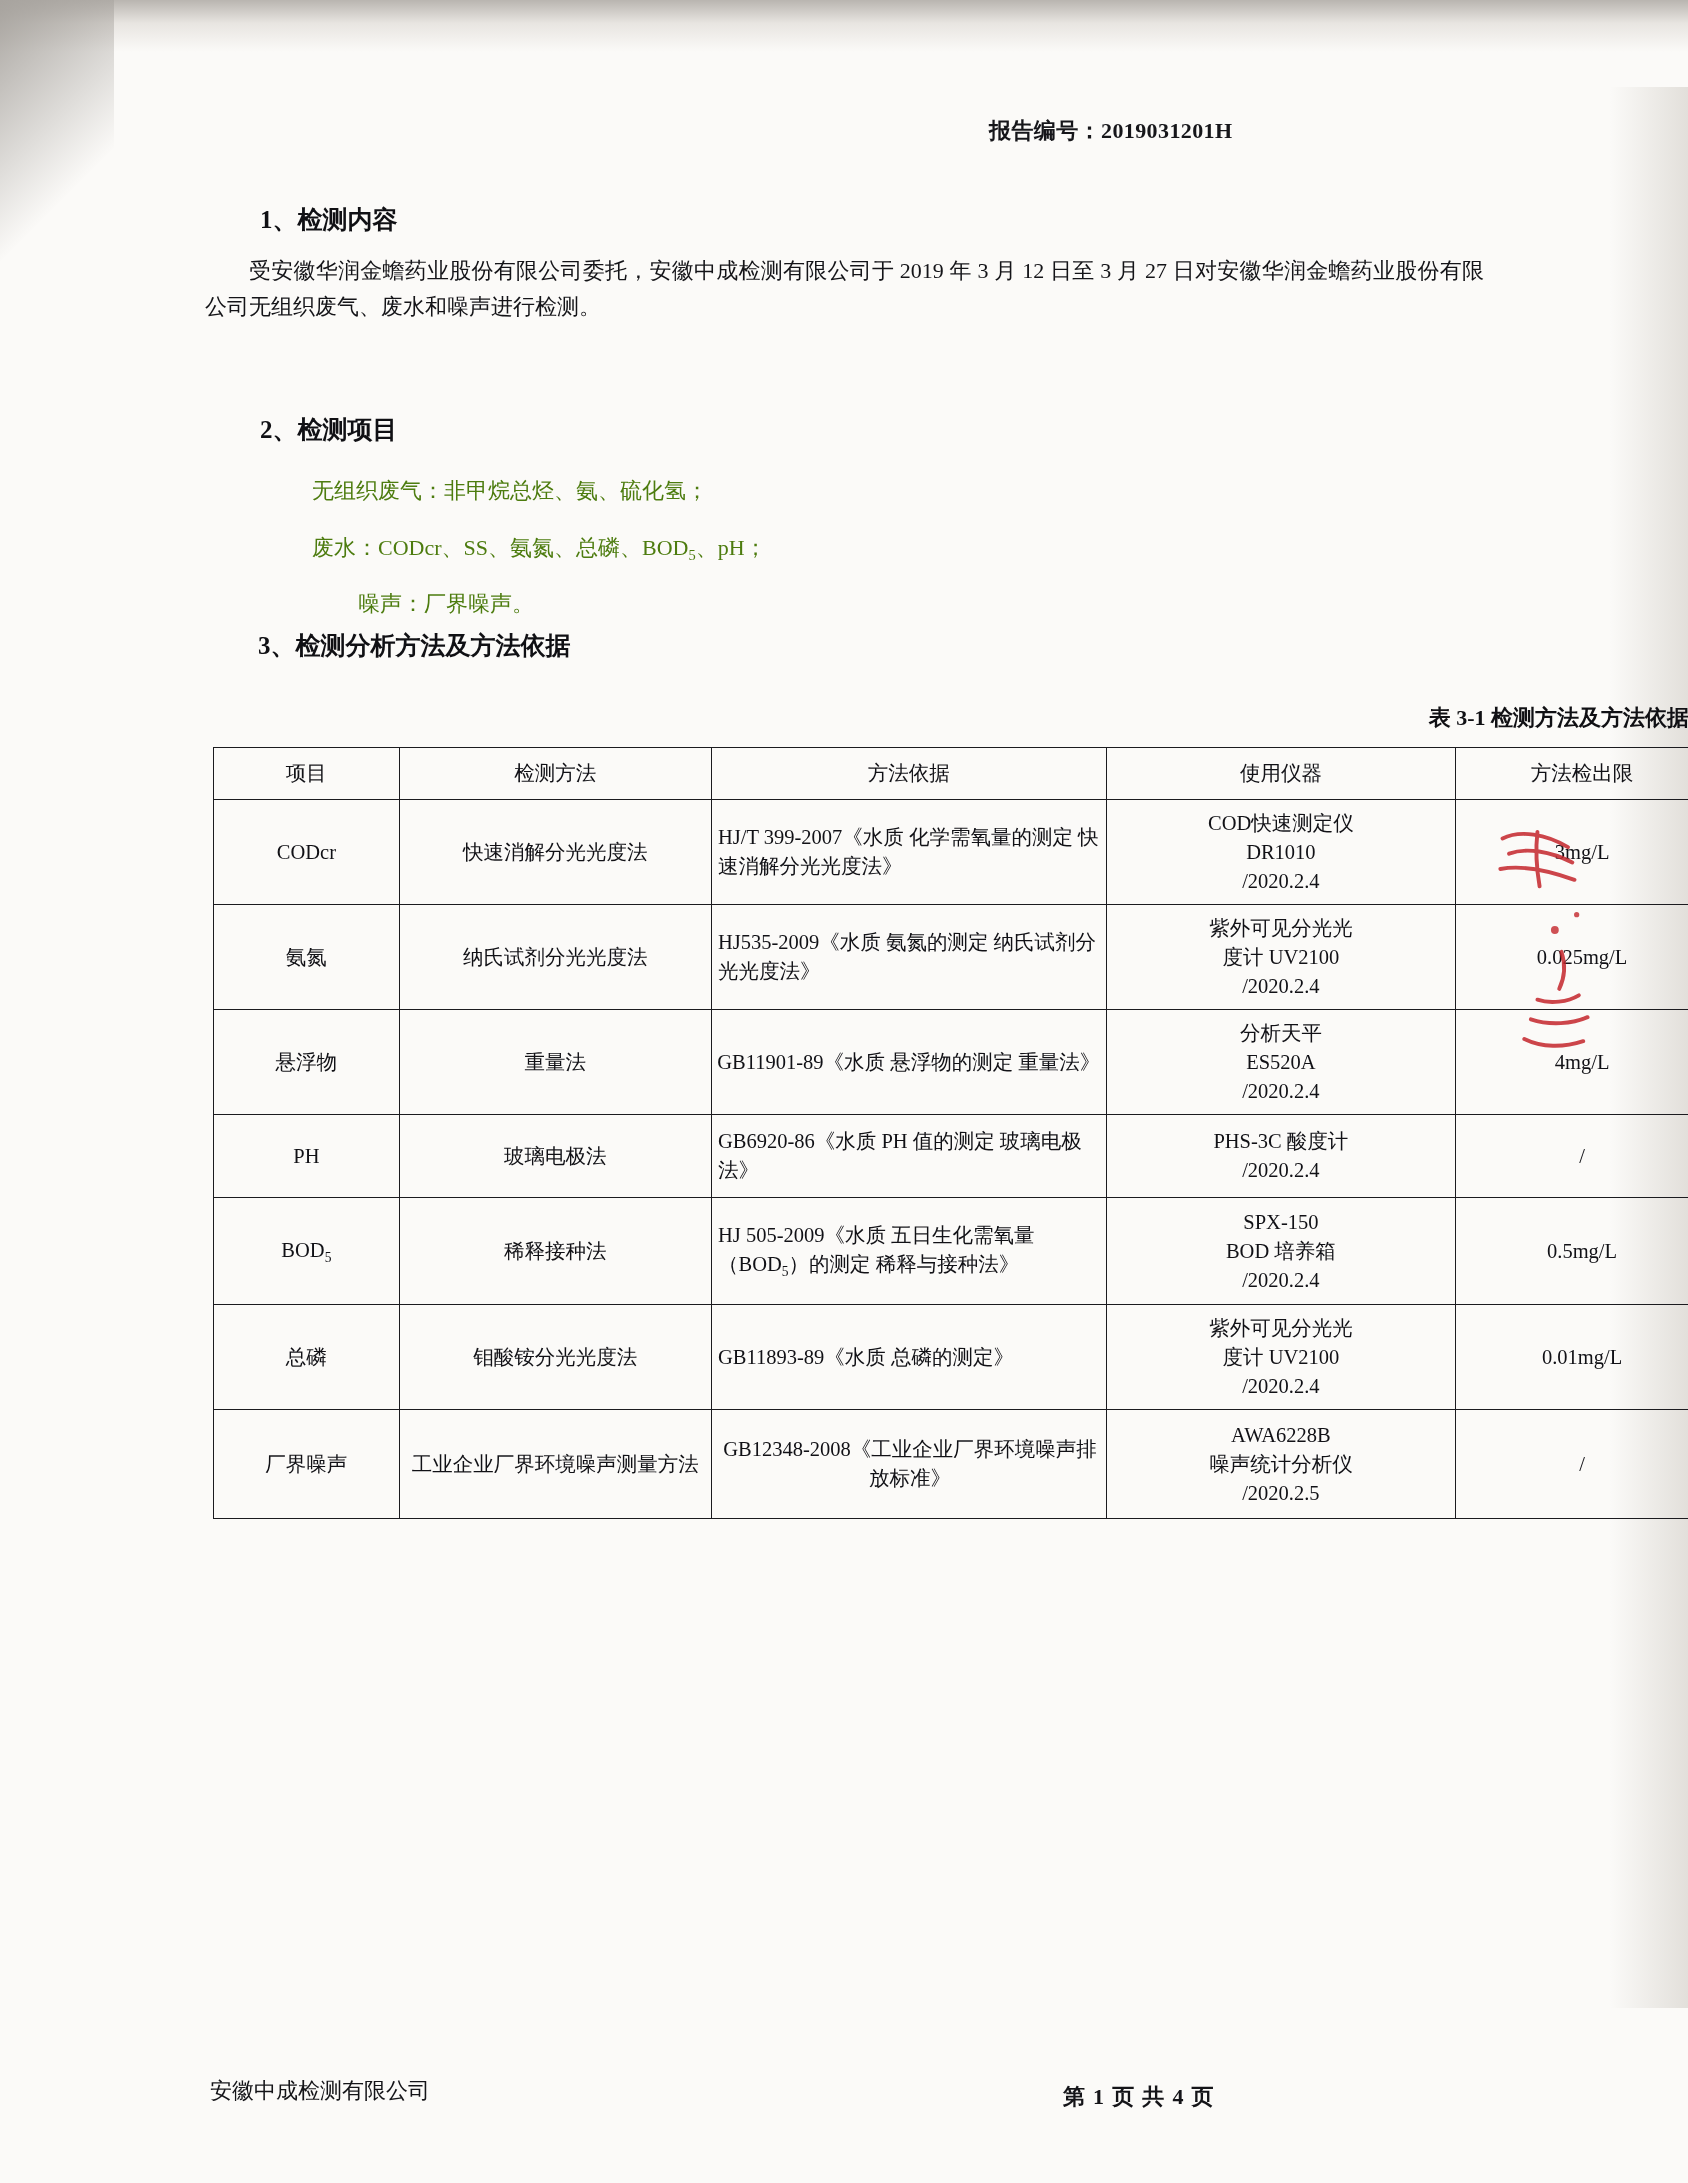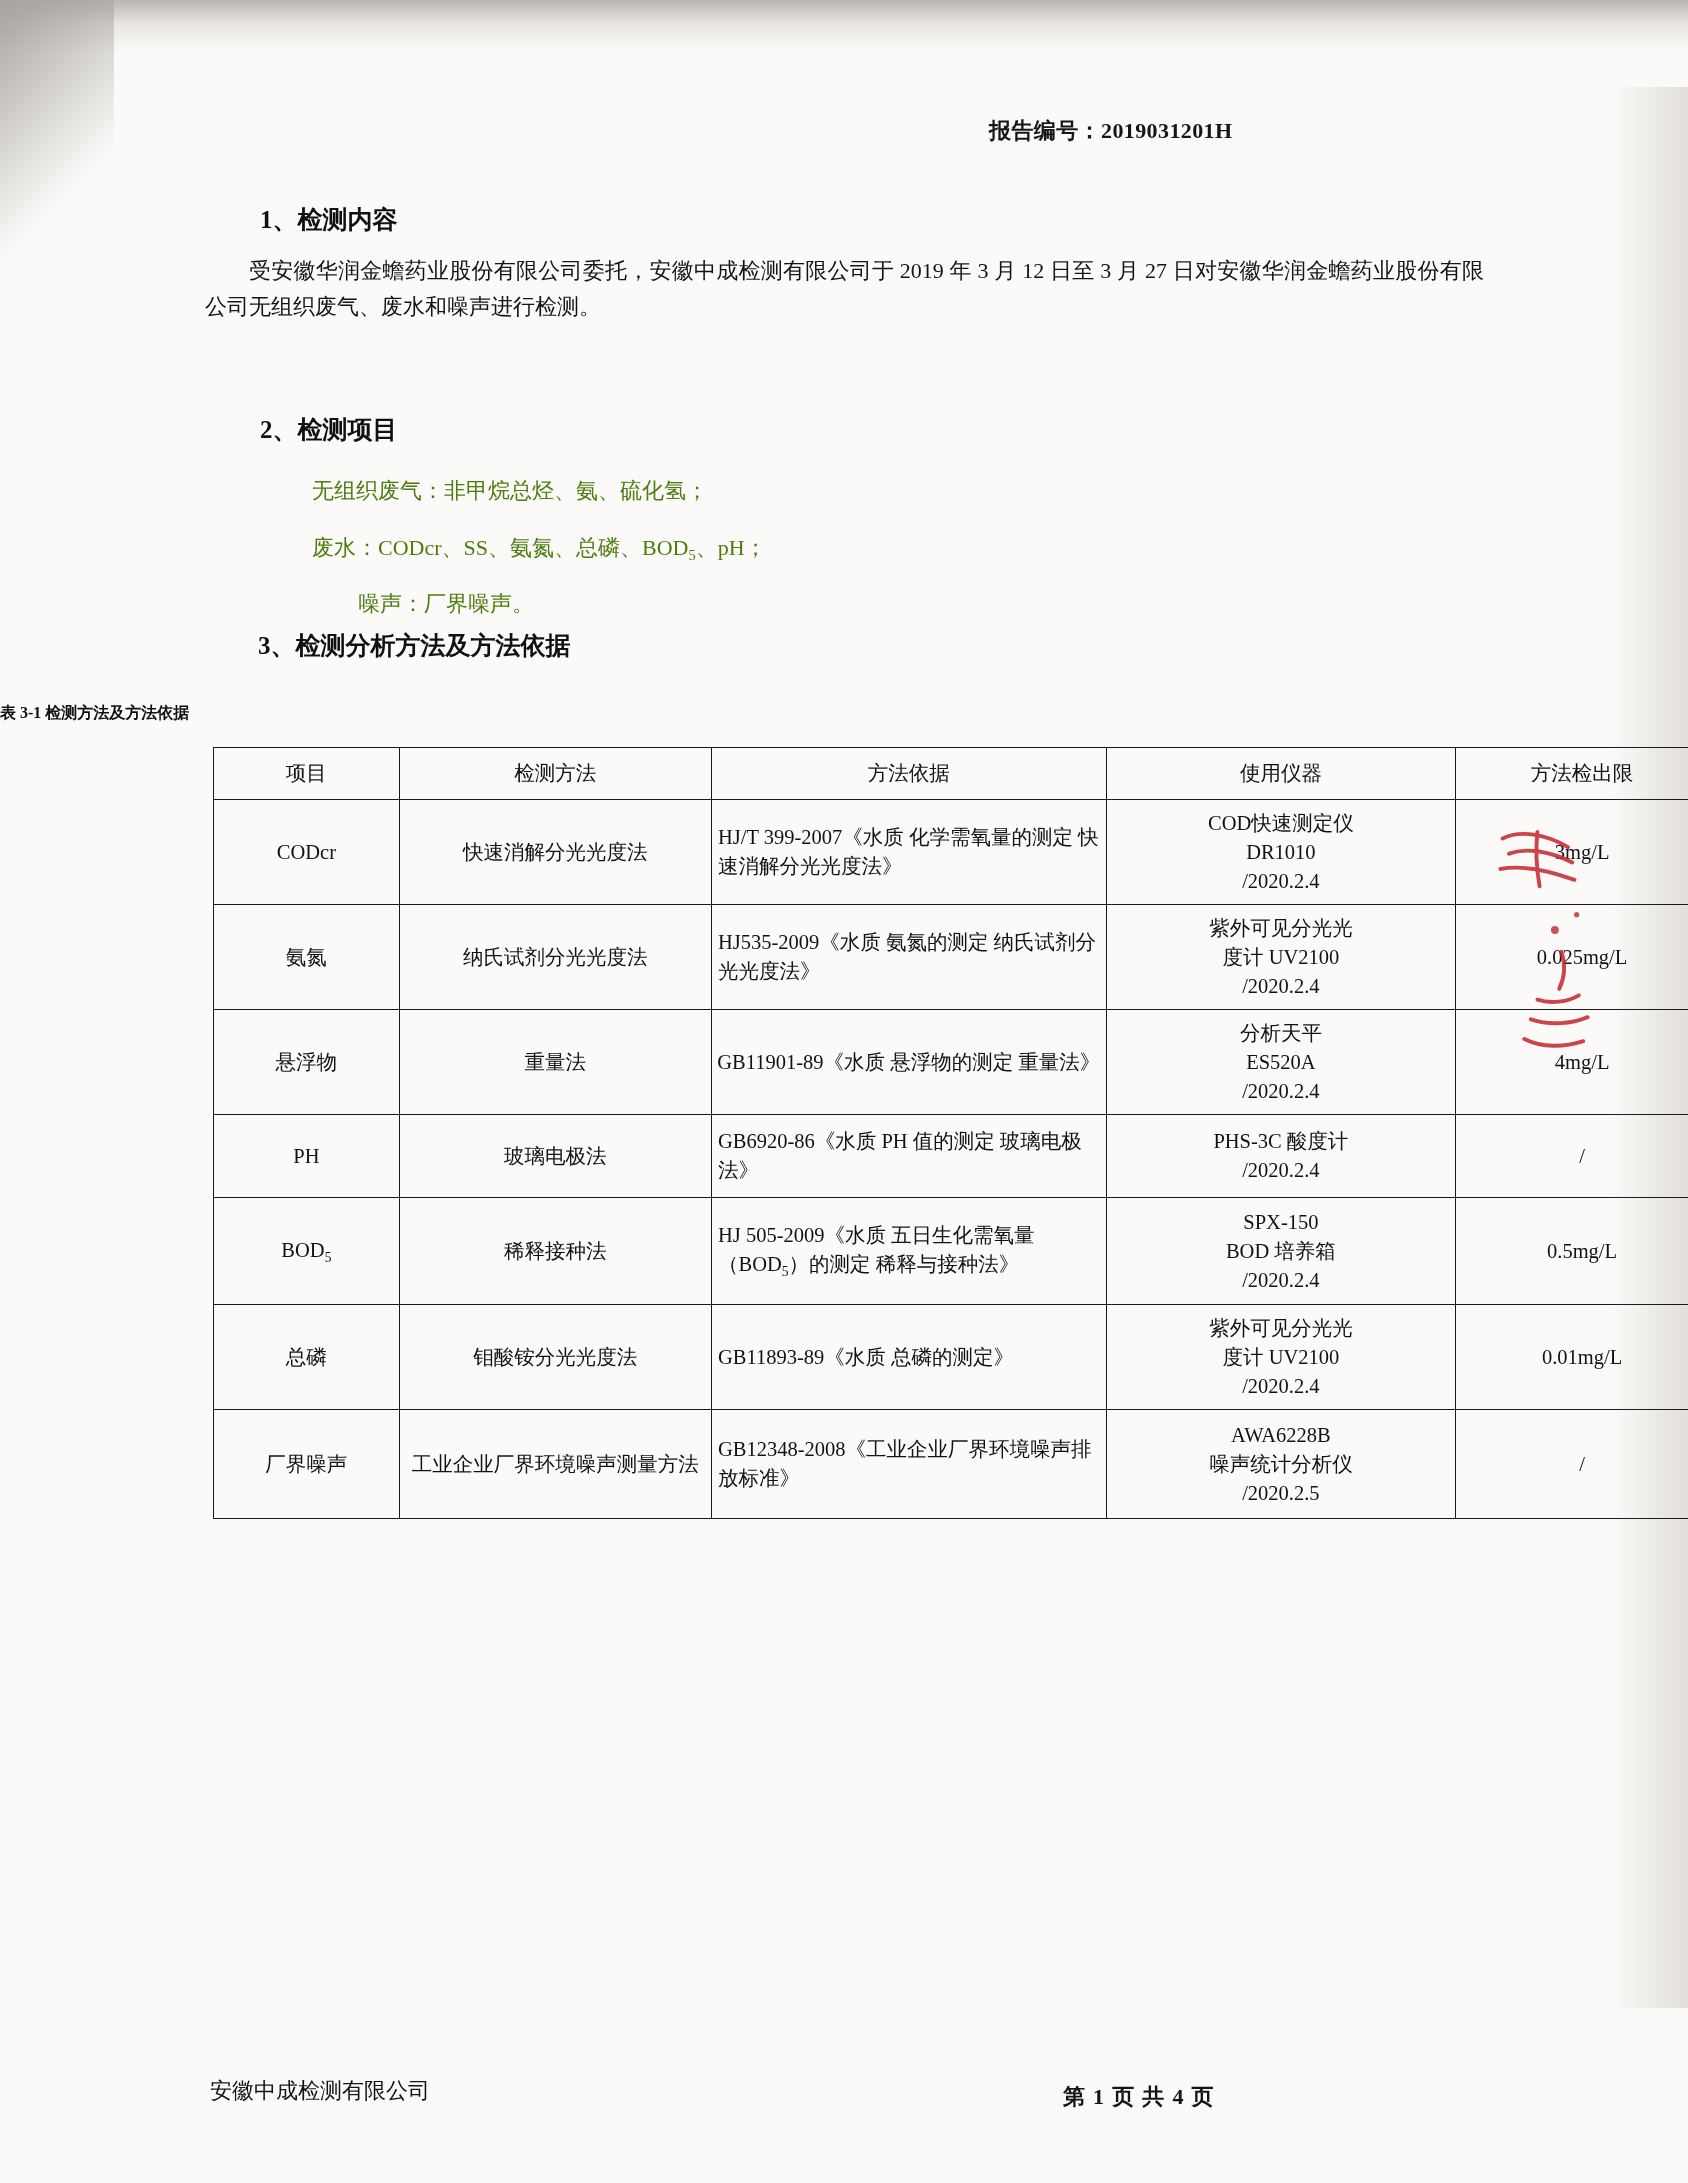"表 3-1 检测方法及方法依据" .table-caption { font-size: 16px -> 22px; text-align: left -> right }
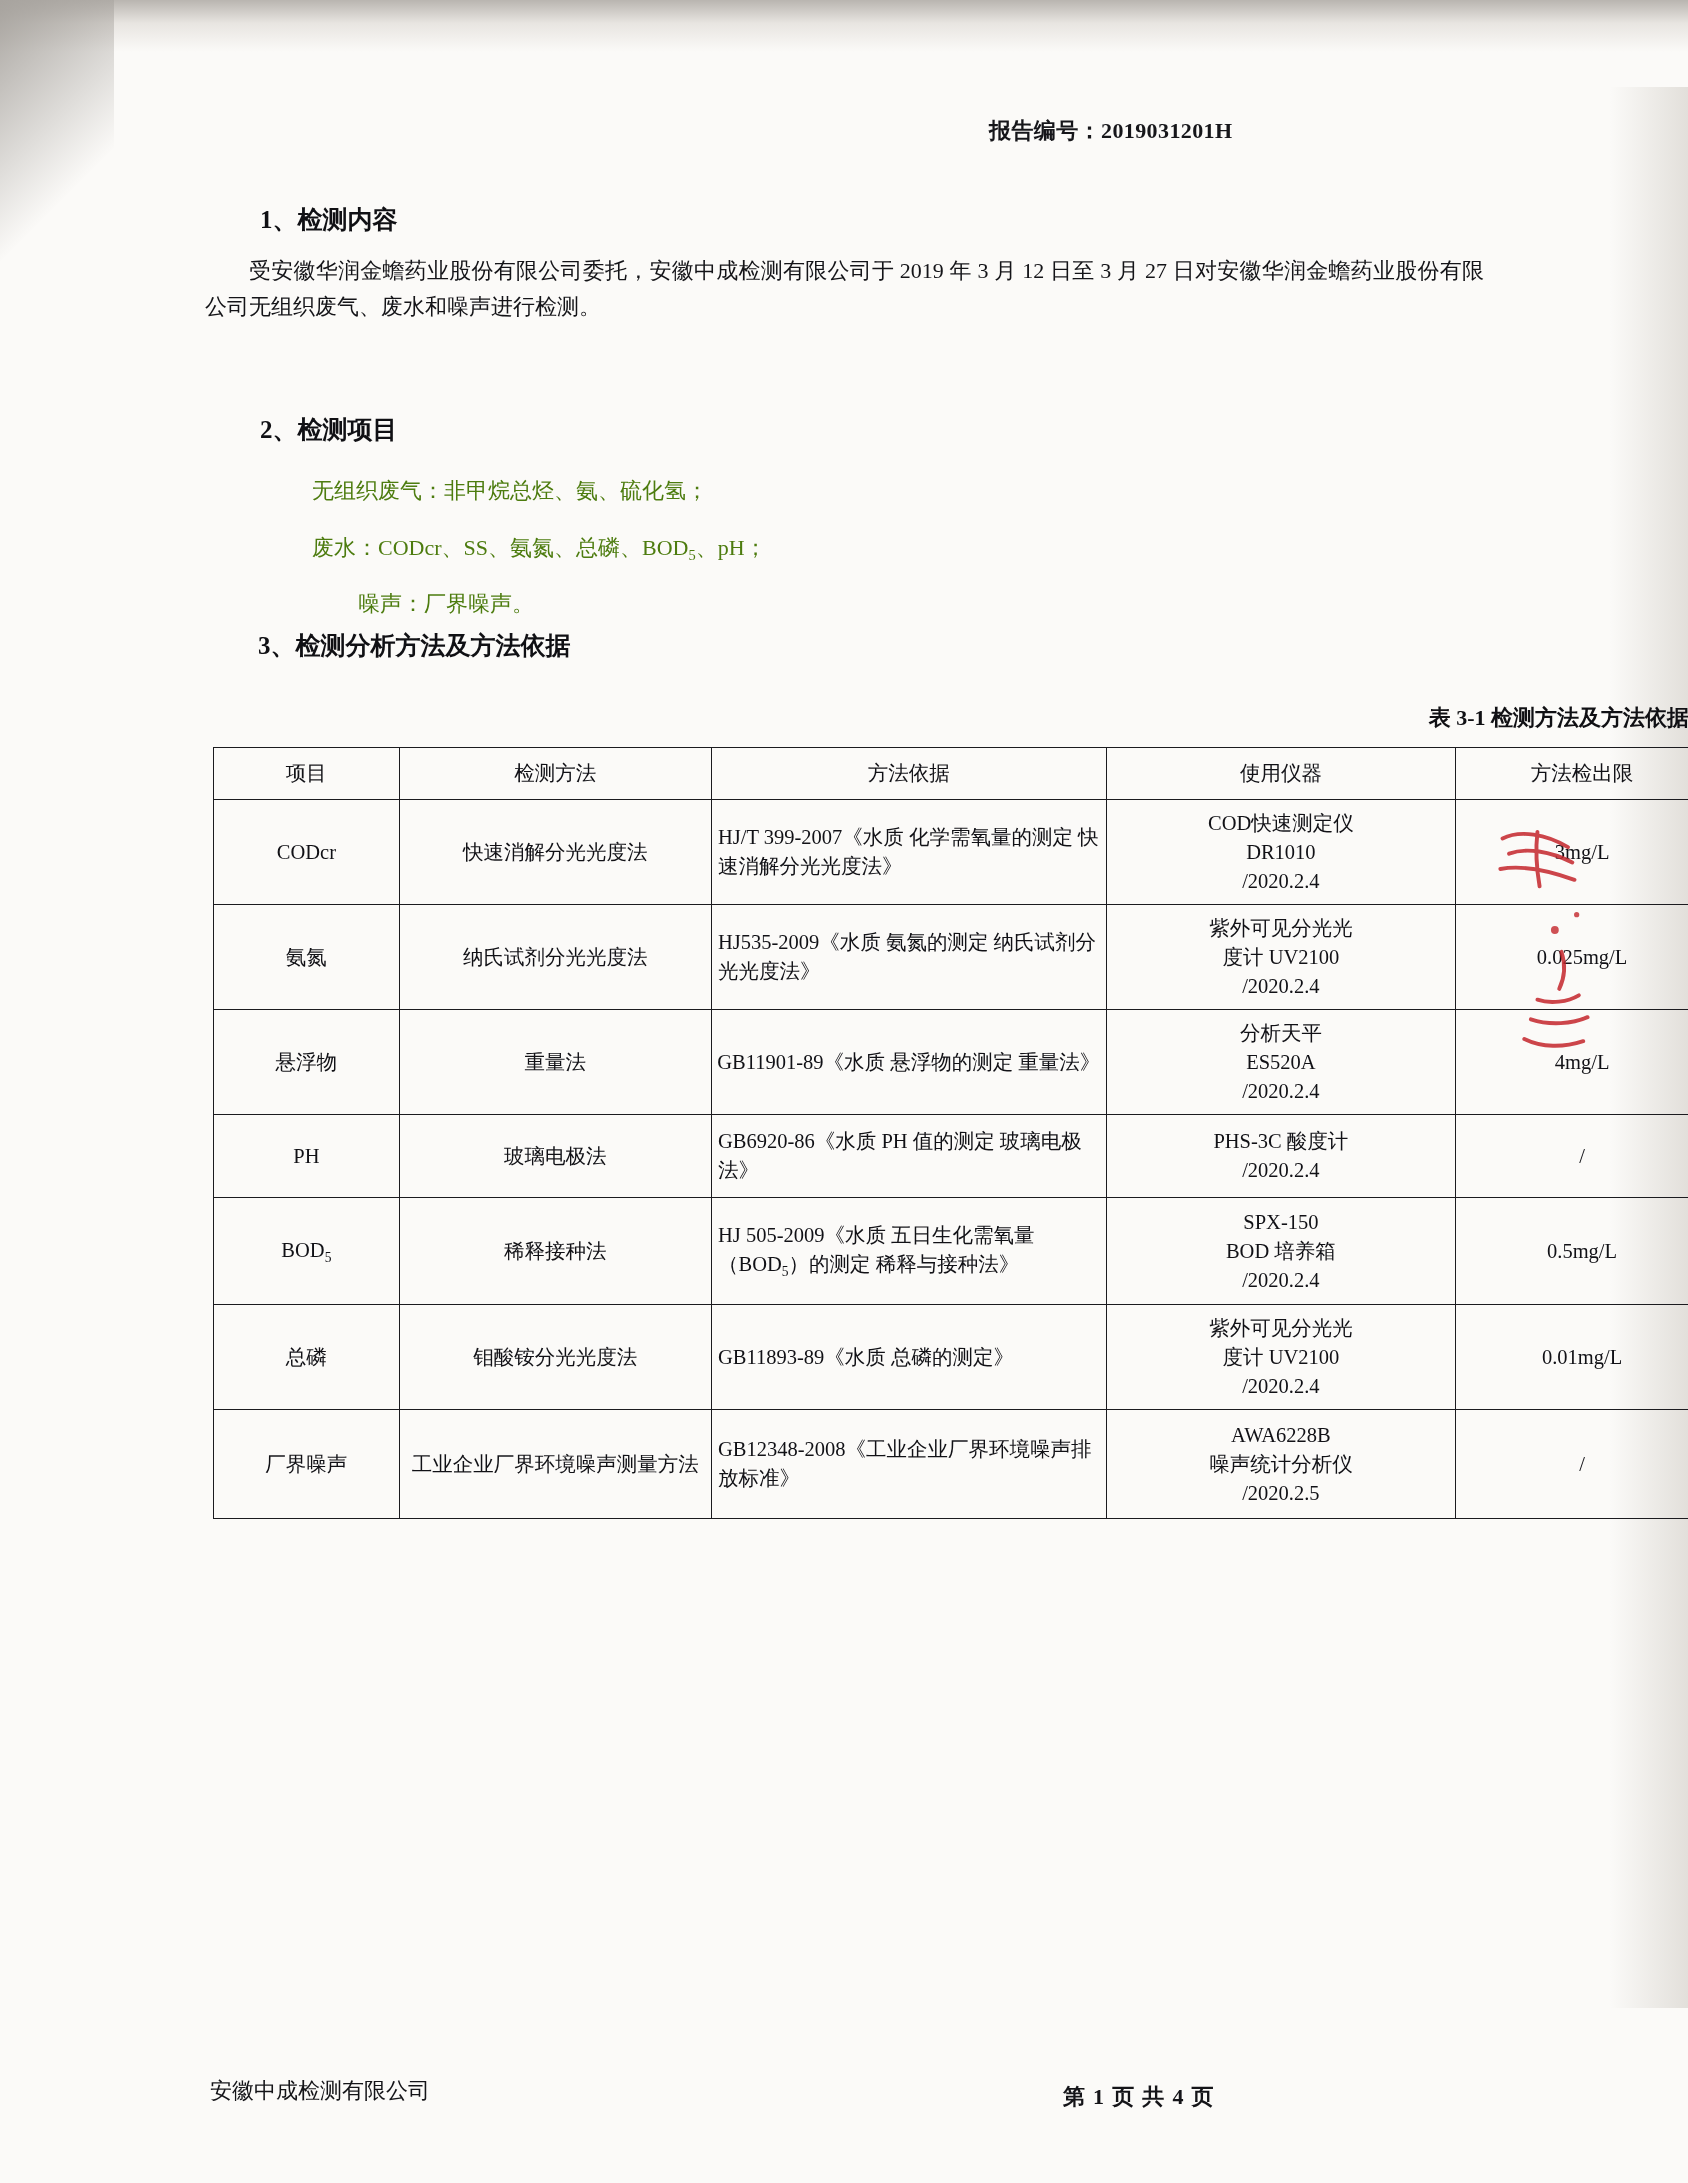"GB12348-2008《工业企业厂界环境噪声排放标准》" td { text-align: left -> center }
